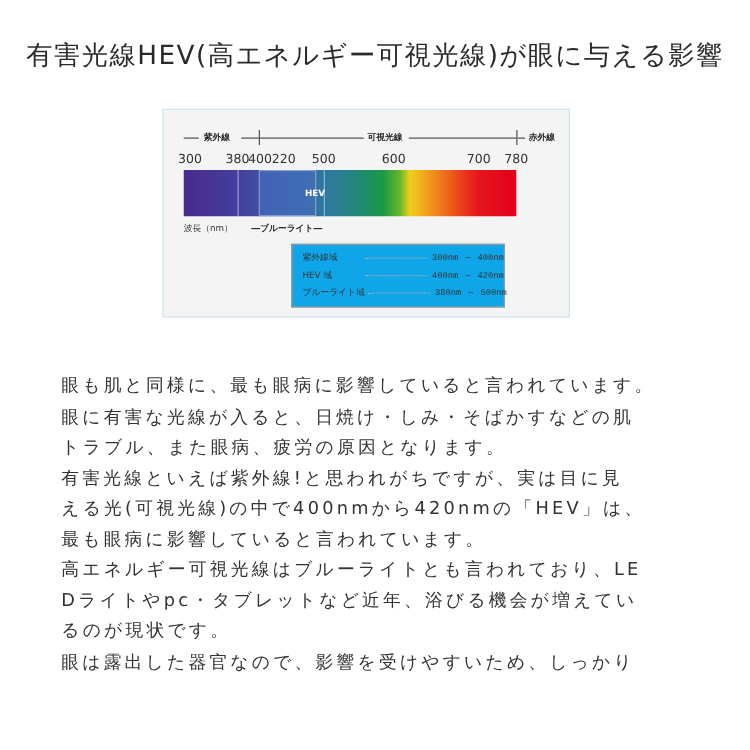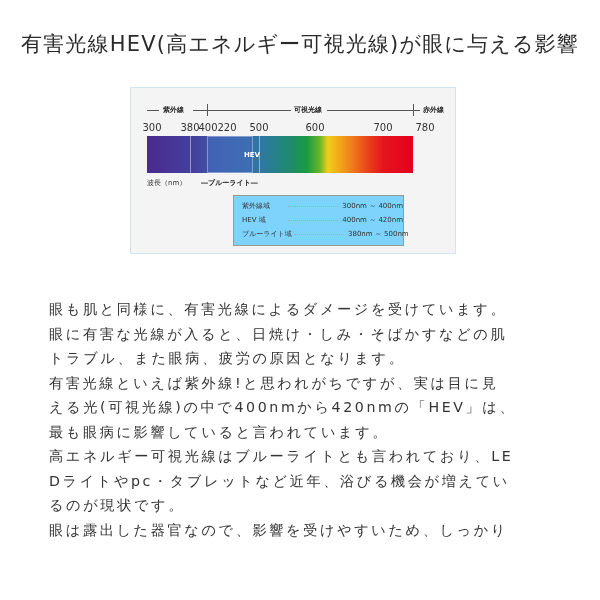"780" span.tick-label { left: 294px -> 282px }
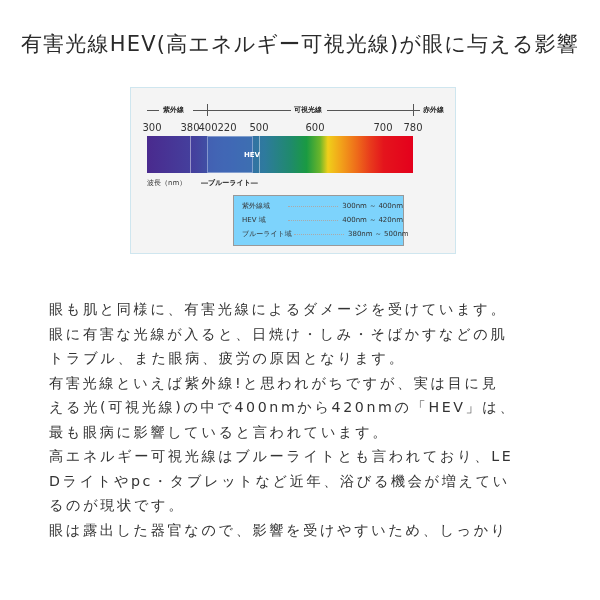"紫外線域" .legend { background: #7dd3fc -> #0ea5e9 }
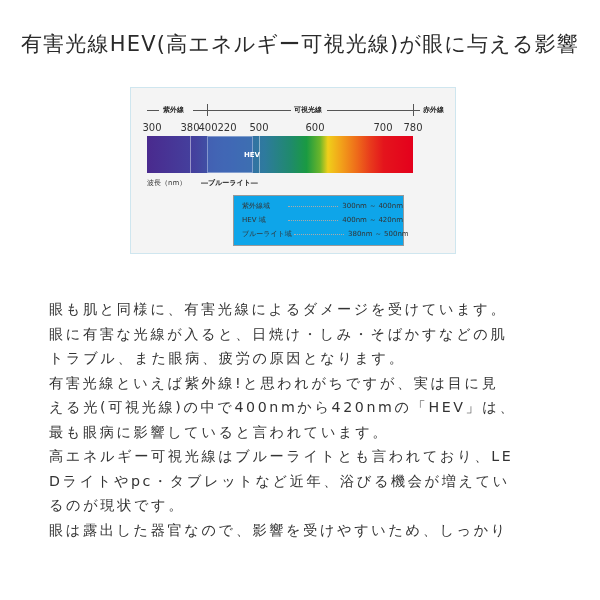"300nm ～ 400nm" .legend-val { font-family: none -> Liberation Mono, monospace }
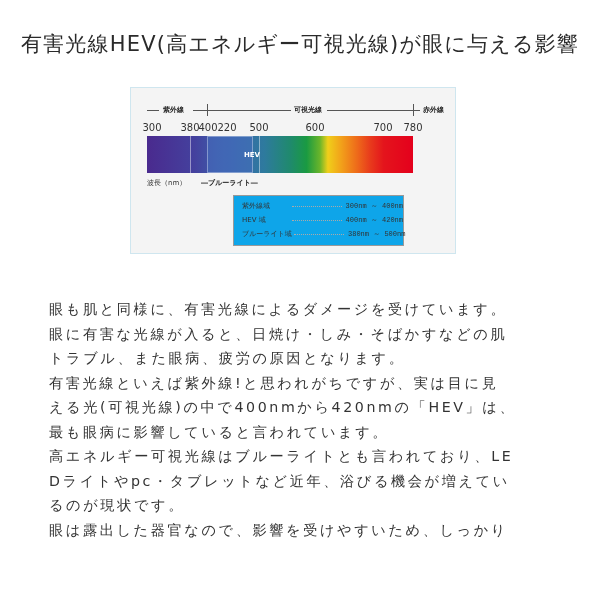"眼も肌と同様に、有害光線によるダメージを受けています。" p { text: 有害光線によるダメージを受け -> 最も眼病に影響していると言われ }
